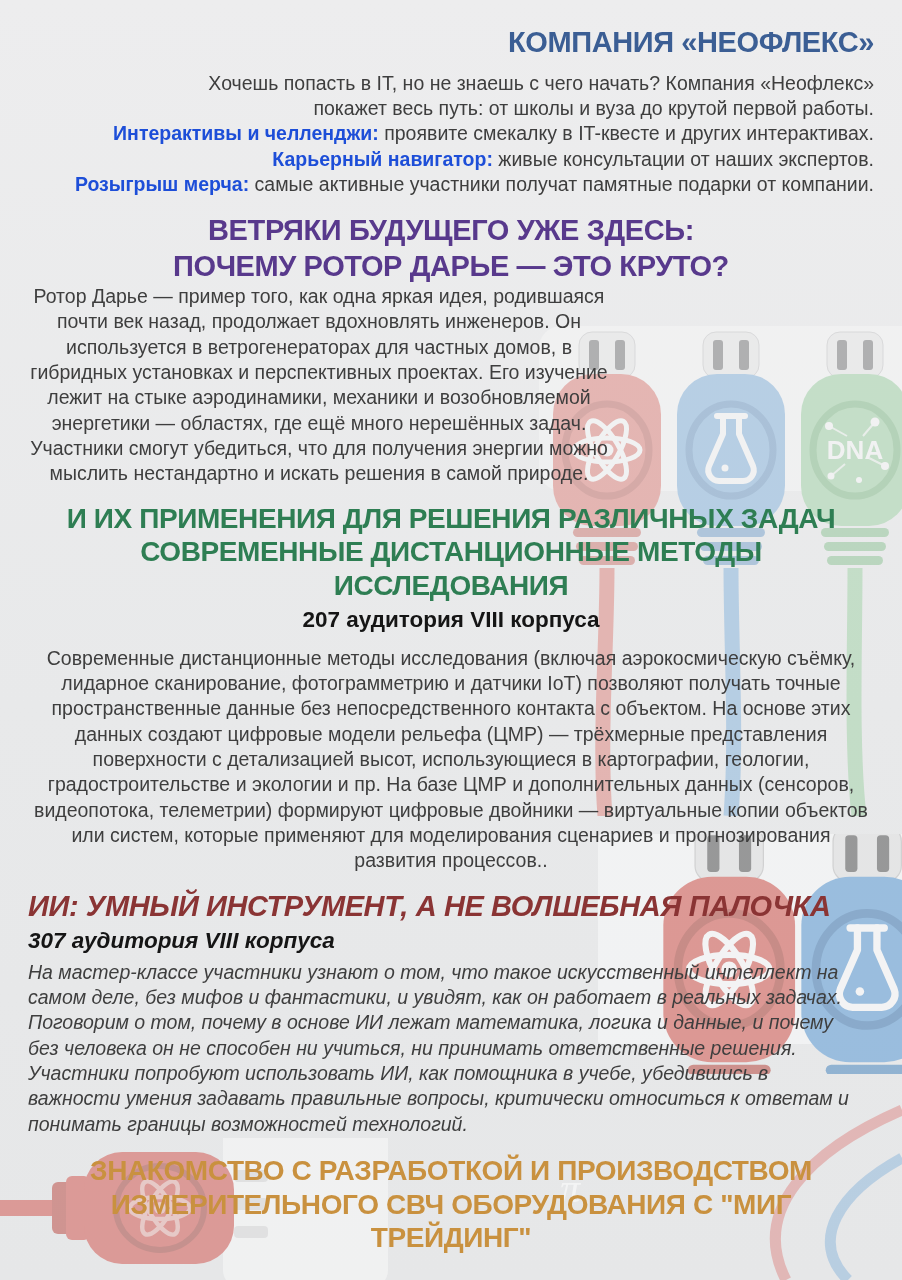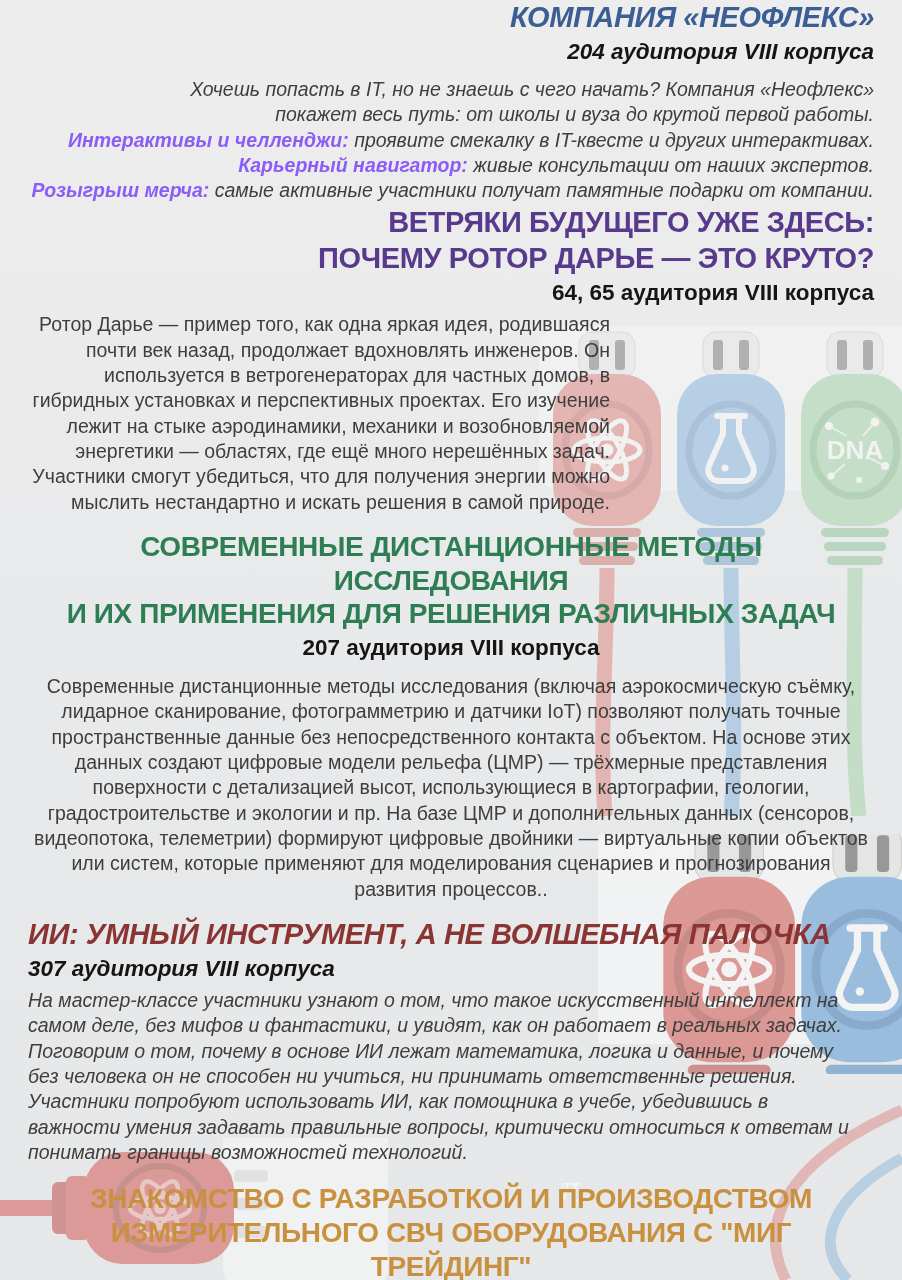"КОМПАНИЯ «НЕОФЛЕКС»" .sec1 { font-style: italic -> none; padding-top: none -> 25px }
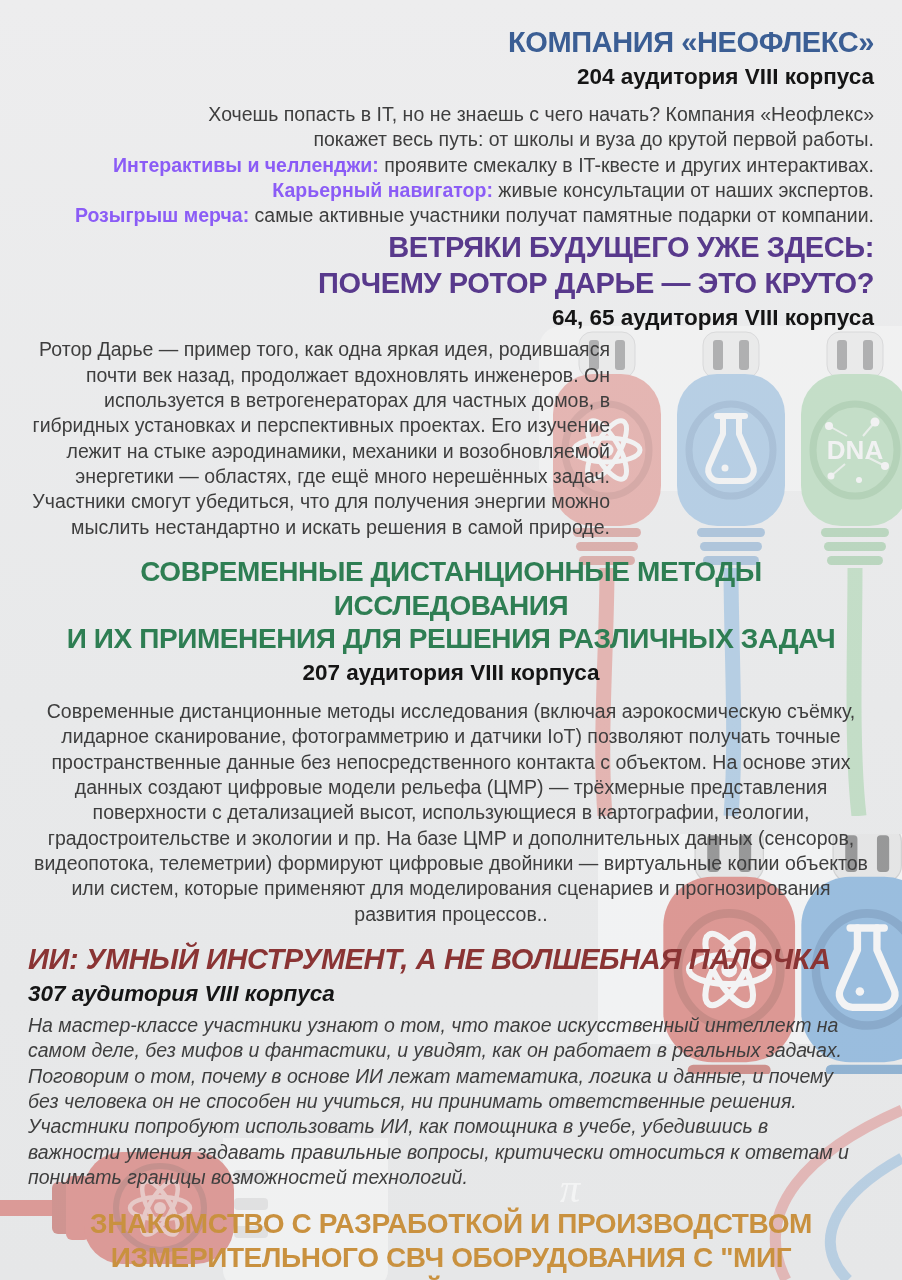"204 аудитория VIII корпуса" div.room { html: <div>204 аудитория VIII корпуса</div> -> none }
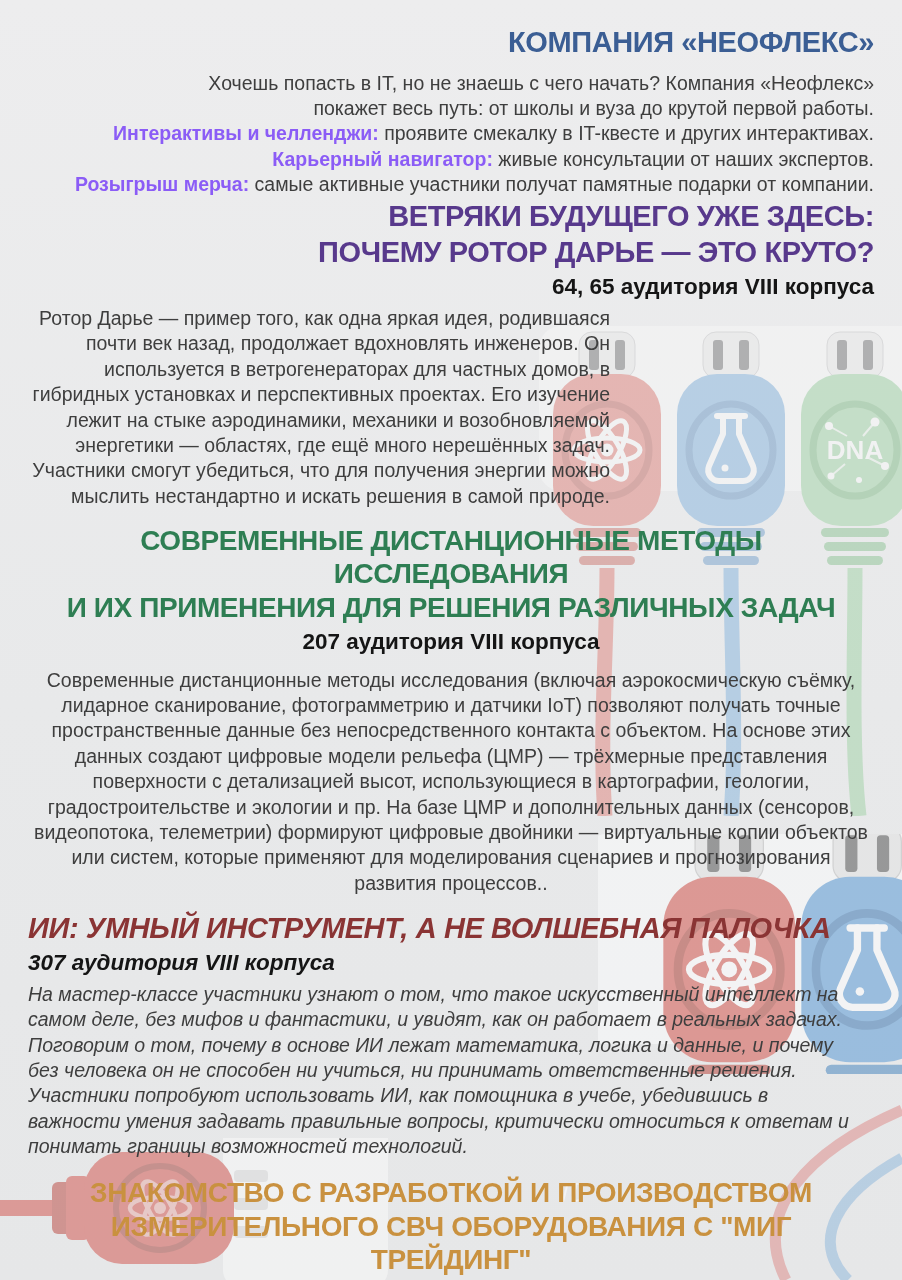"Интерактивы и челленджи:" .sec p b { color: #8b5cf6 -> #1d4ed8 }
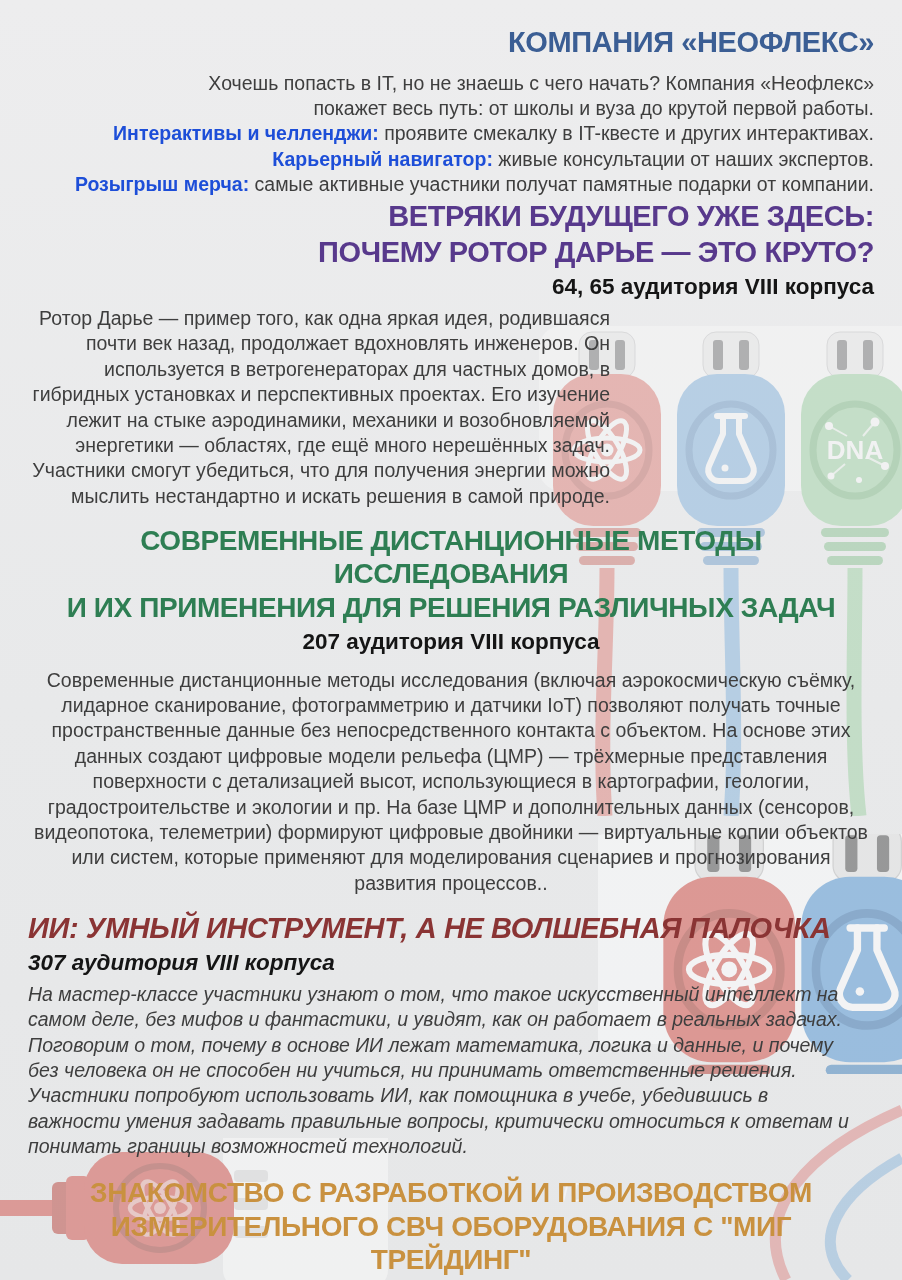"ВЕТРЯКИ БУДУЩЕГО УЖЕ ЗДЕСЬ:" .sec2 { margin-top: none -> 14px; text-align: right -> center }
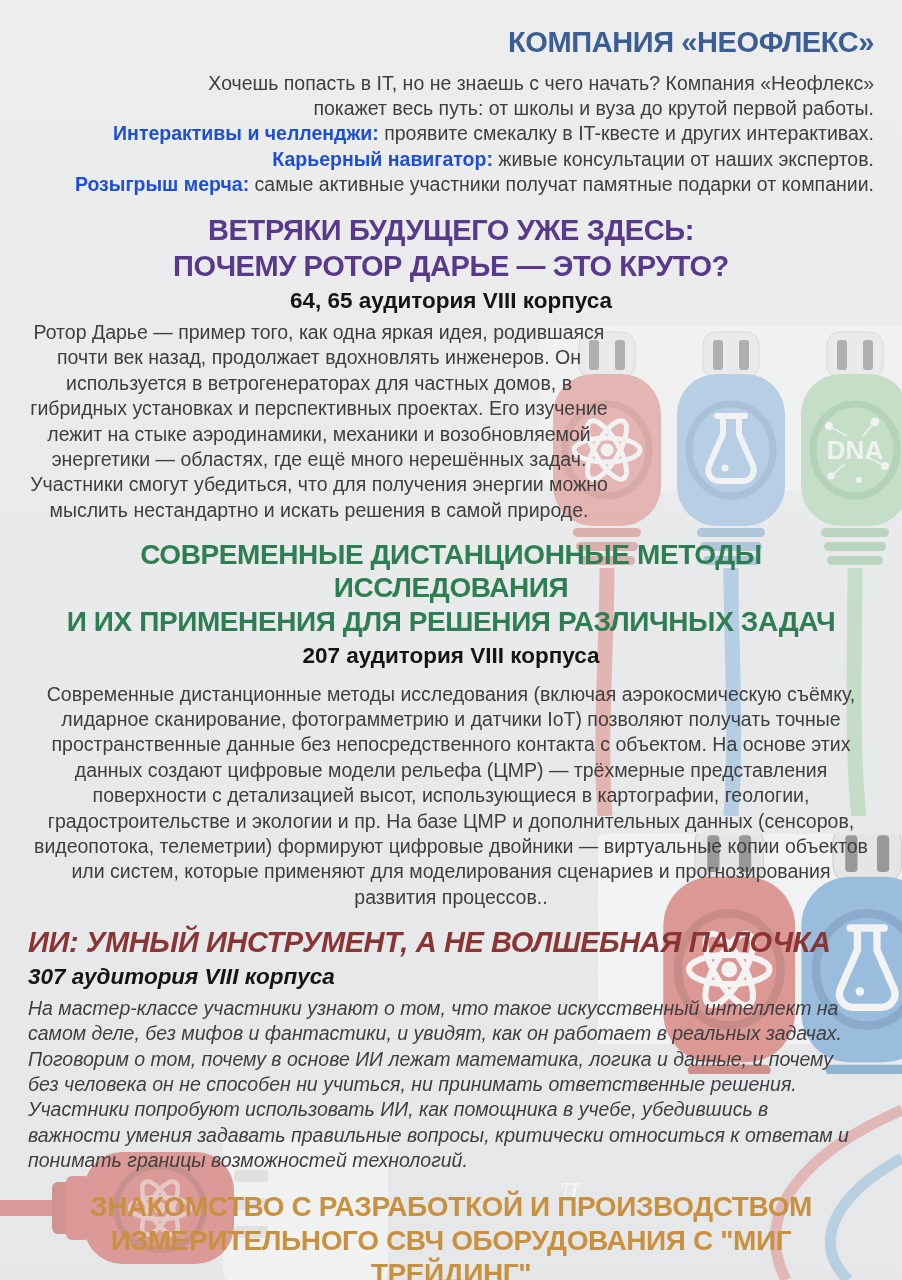"64, 65 аудитория VIII корпуса" div.room { html: <div>64, 65 аудитория VIII корпуса</div> -> none }
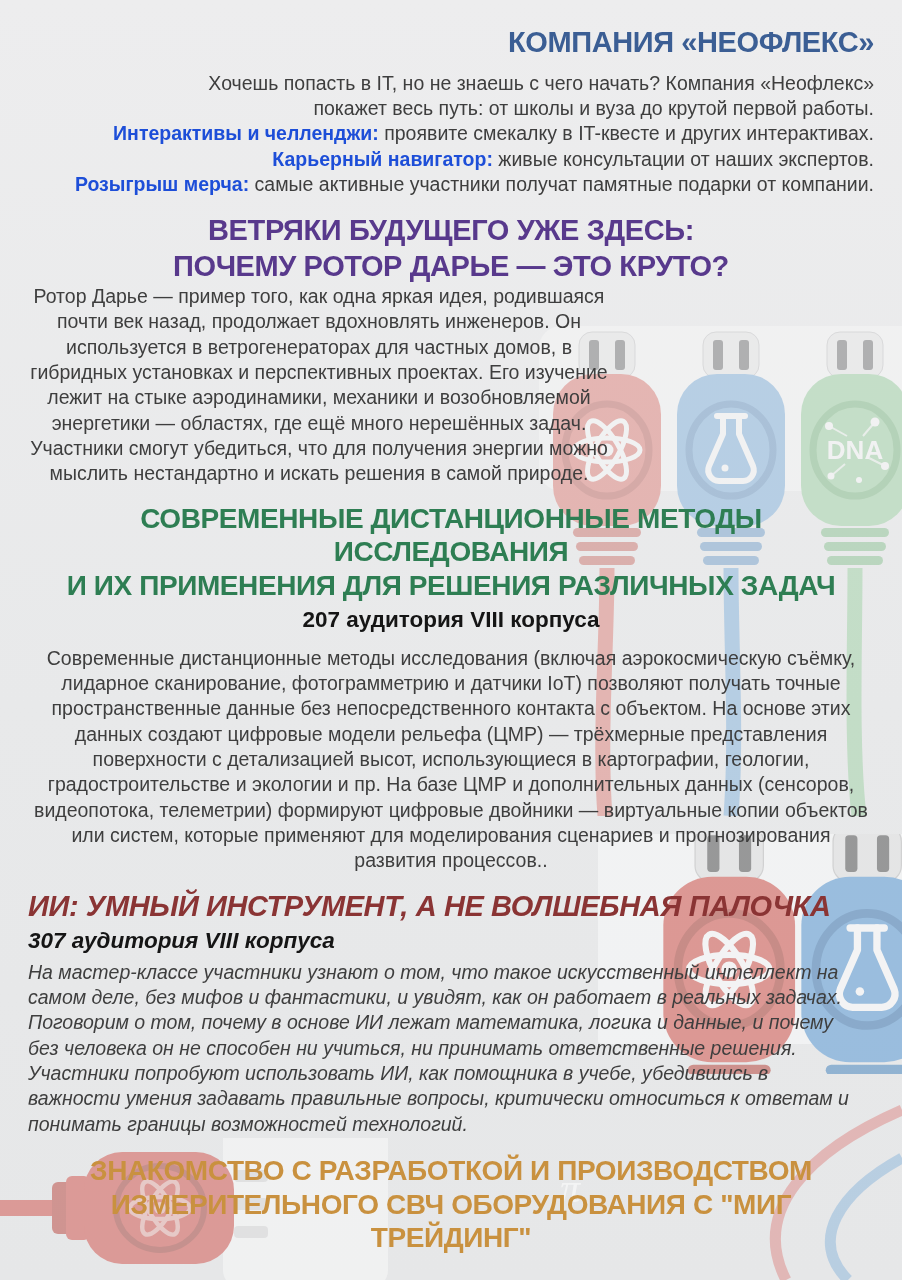"СОВРЕМЕННЫЕ ДИСТАНЦИОННЫЕ МЕТОДЫ ИССЛЕДОВАНИЯ" span { order: before "И ИХ ПРИМЕНЕНИЯ ДЛЯ РЕШЕНИЯ" -> after "И ИХ ПРИМЕНЕНИЯ ДЛЯ РЕШЕНИЯ" }
